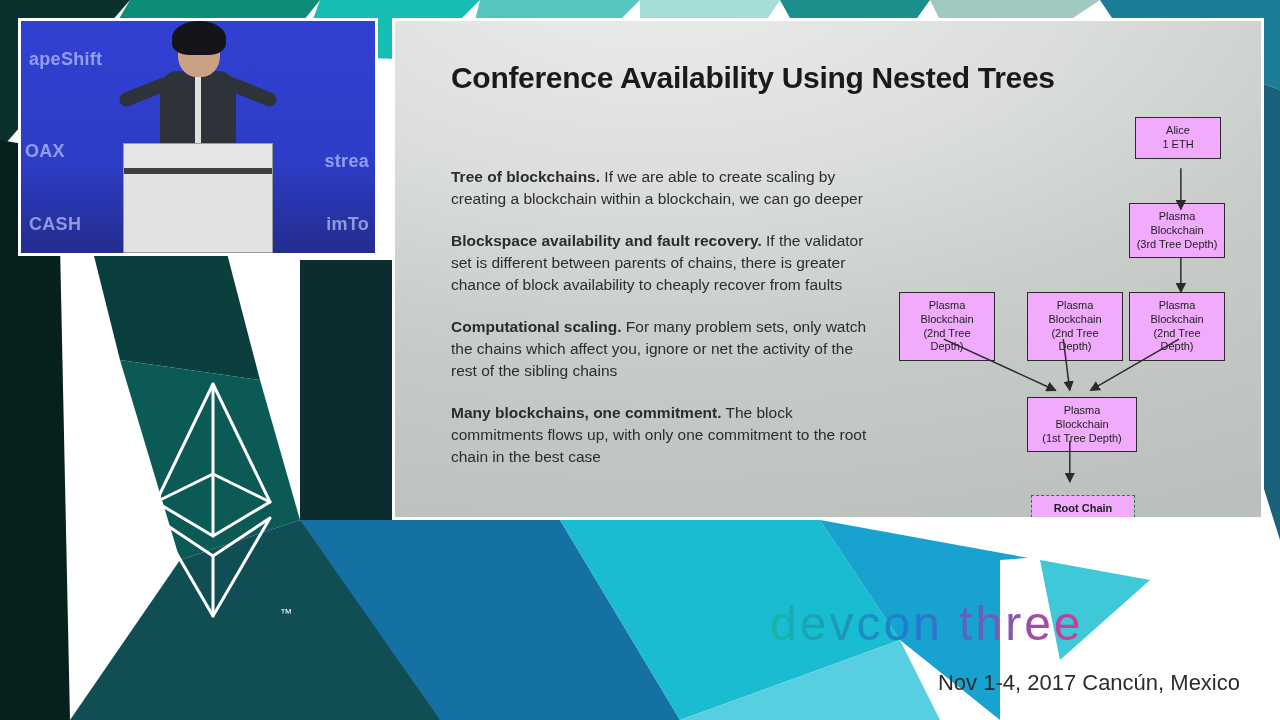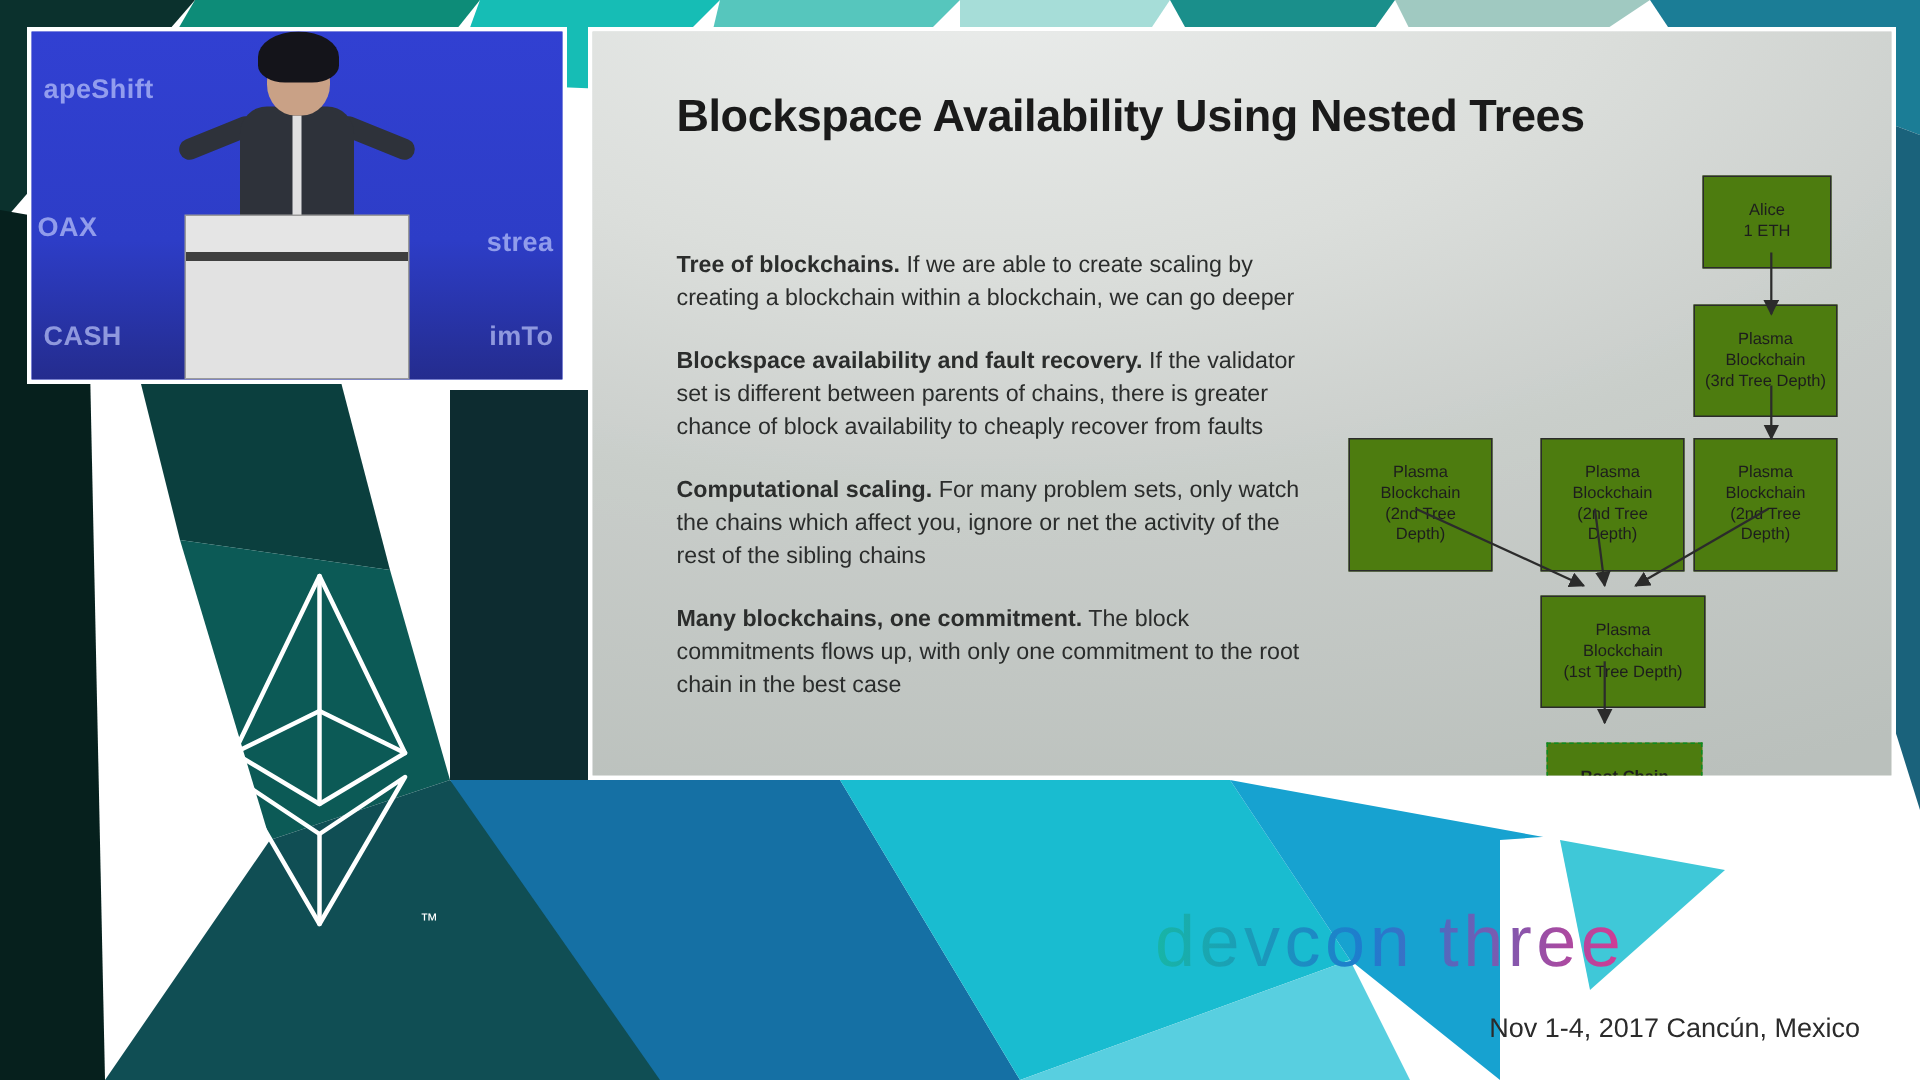"Blockspace Availability Using Nested" h1 { text: Blockspace -> Conference }
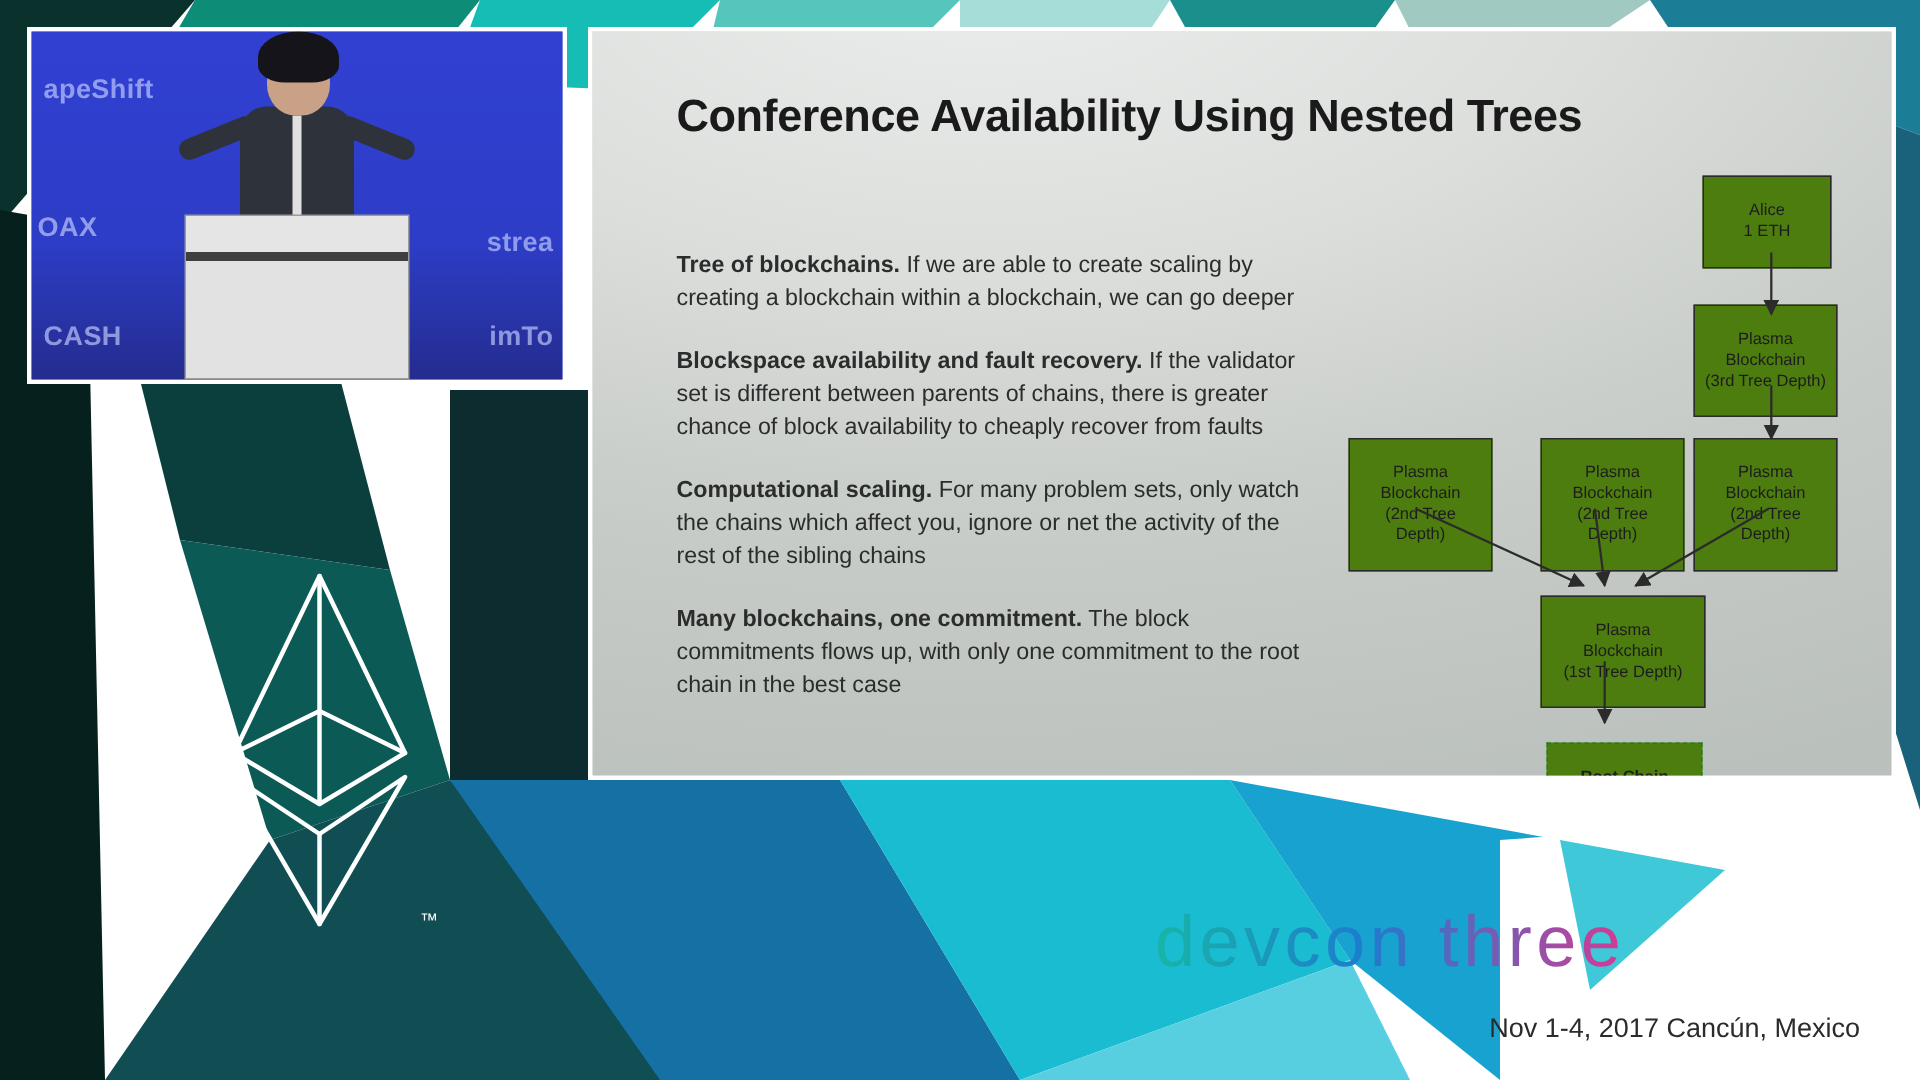"Alice" .diagram .box { background: #4d7c0f -> #f0abfc; padding: 16px 6px -> 6px 6px }
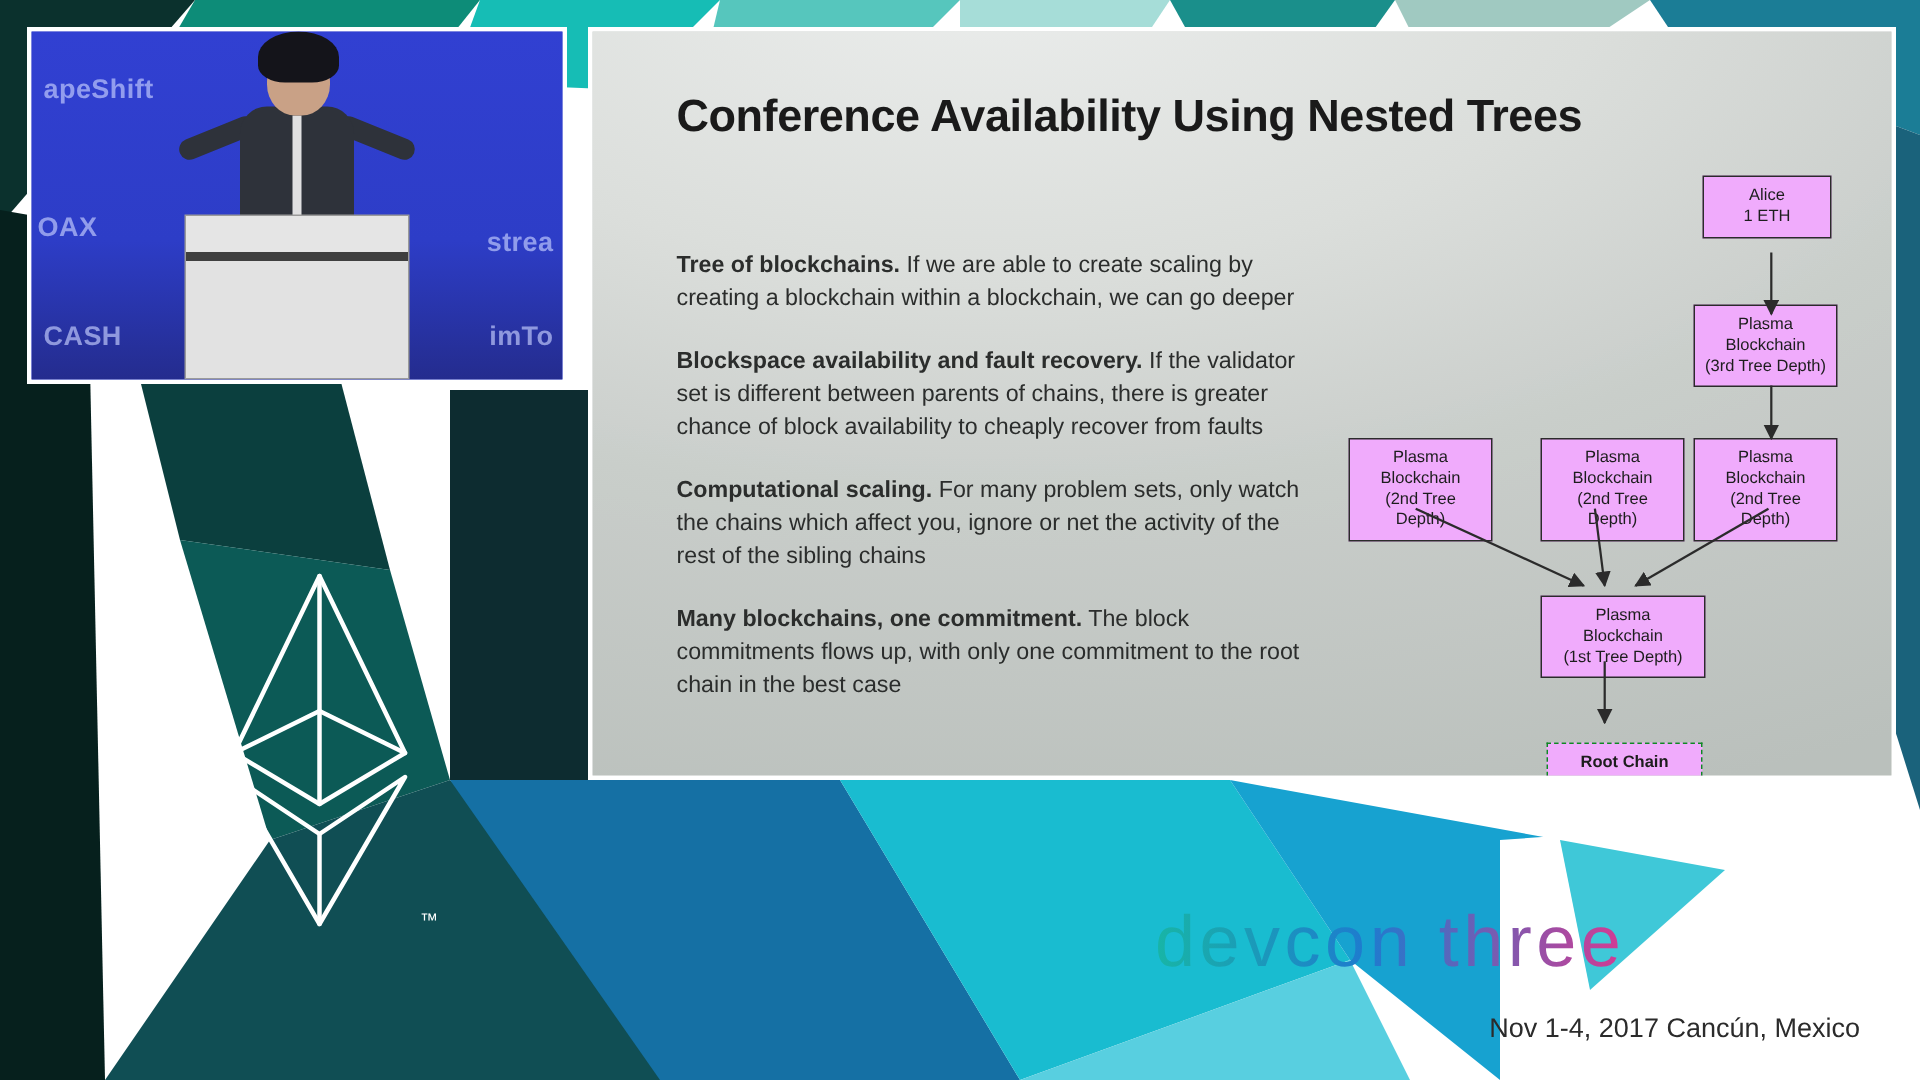"Nov 1-4, 2017 Cancún, Mexico" .event .date { font-size: 18px -> 22px }
